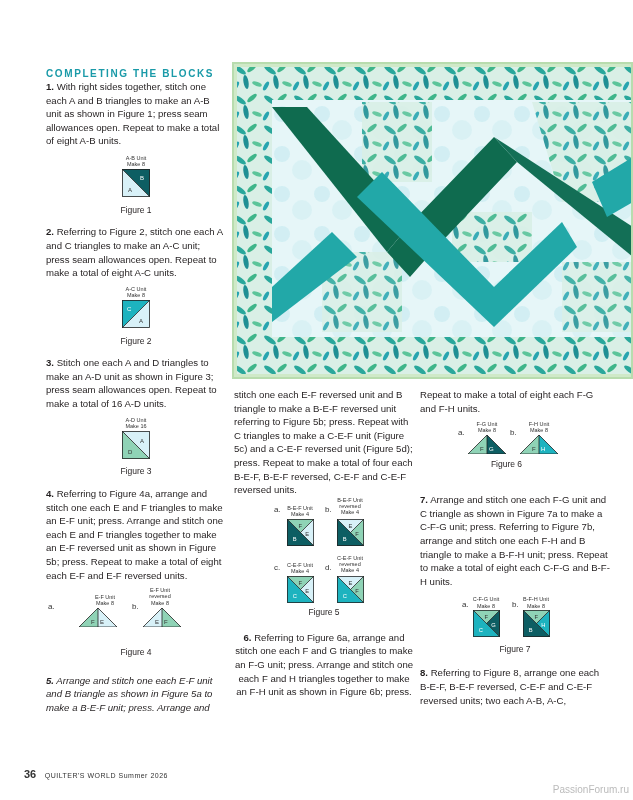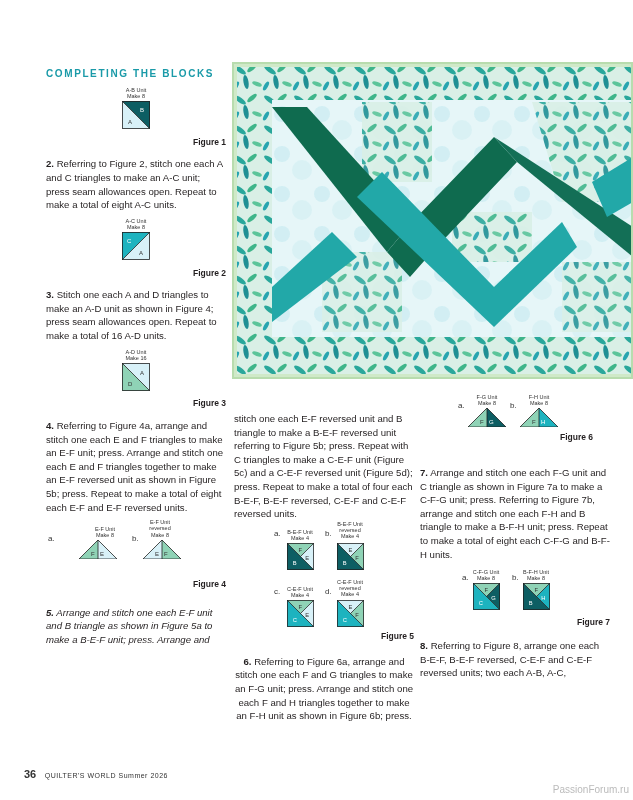"1. With right sides together," p { html: none -> <p><b>1.</b> <span>With right sides together, stitch one each A and B triangles to make an A-B unit as shown in Figure 1; press seam allowances open. Repeat to make a total of eight A-B units.</span></p> }
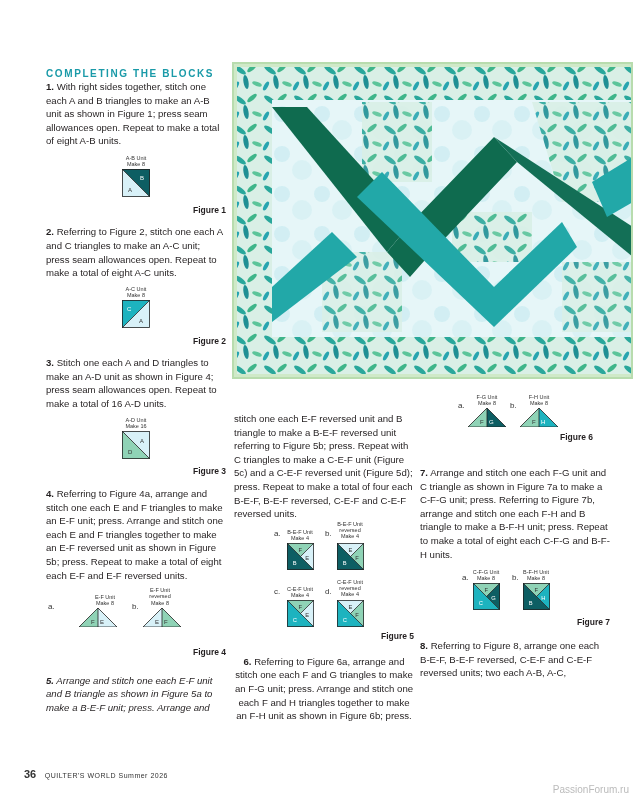"Figure 1" .fig-caption { font-weight: bold -> normal; text-align: right -> center }
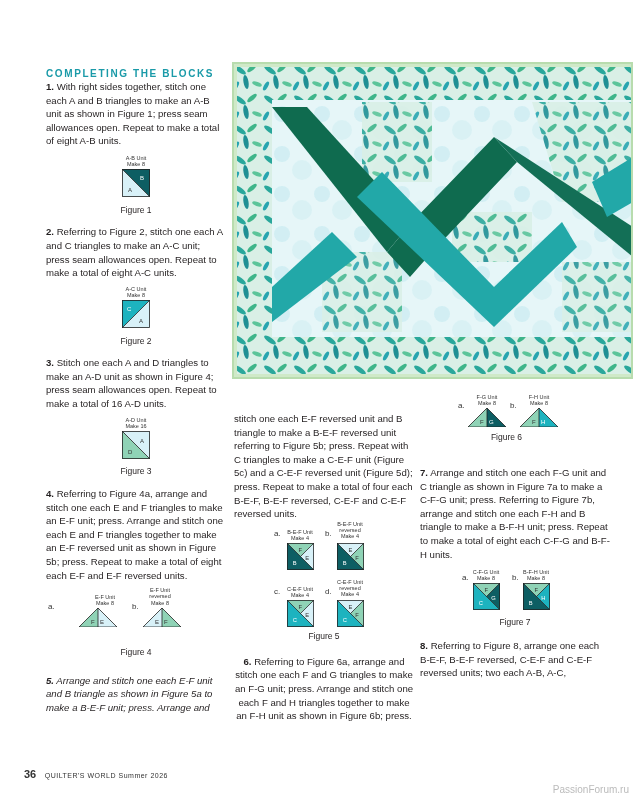"Stitch one each A and" span { text: 4 -> 3 }
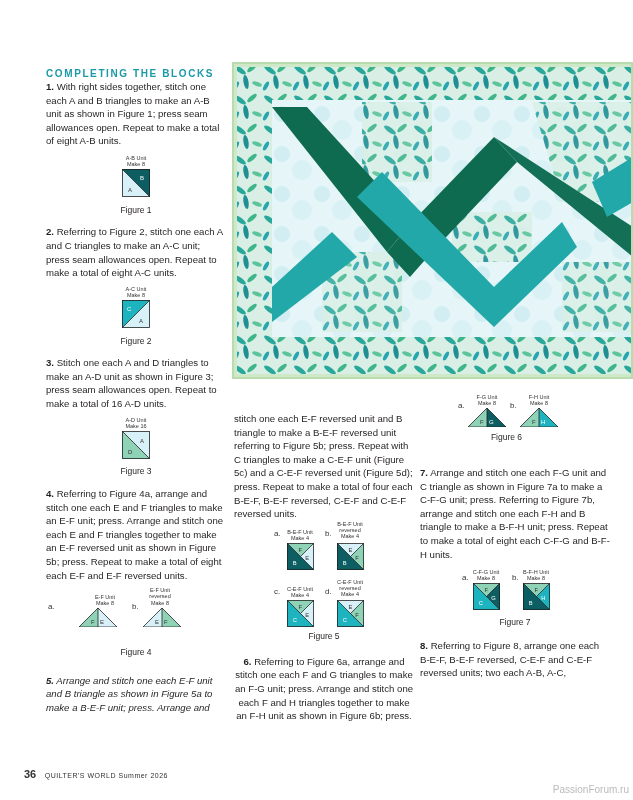"stitch one each E-F reversed" div.col { margin-top: 24px -> none }
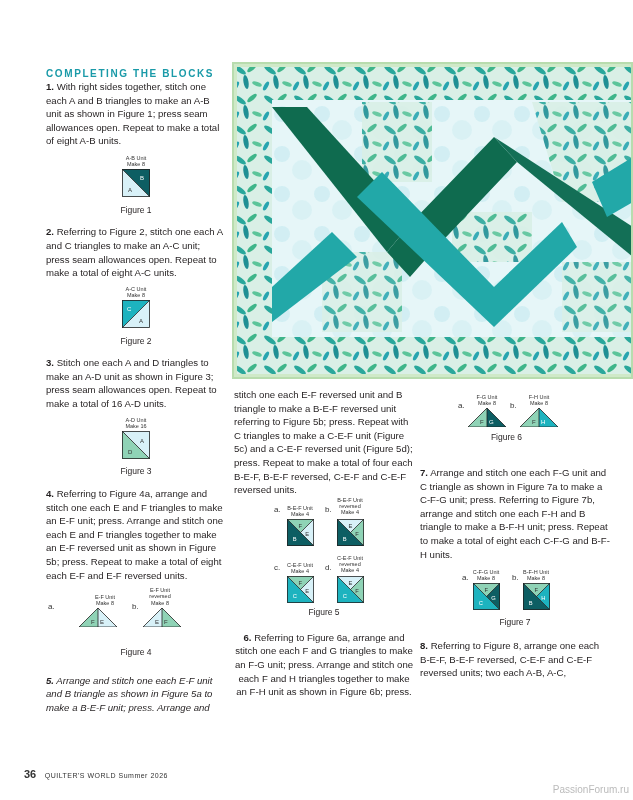"Repeat to make a total" p { html: none -> <p>Repeat to make a total of eight each F-G and F-H units.</p> }
